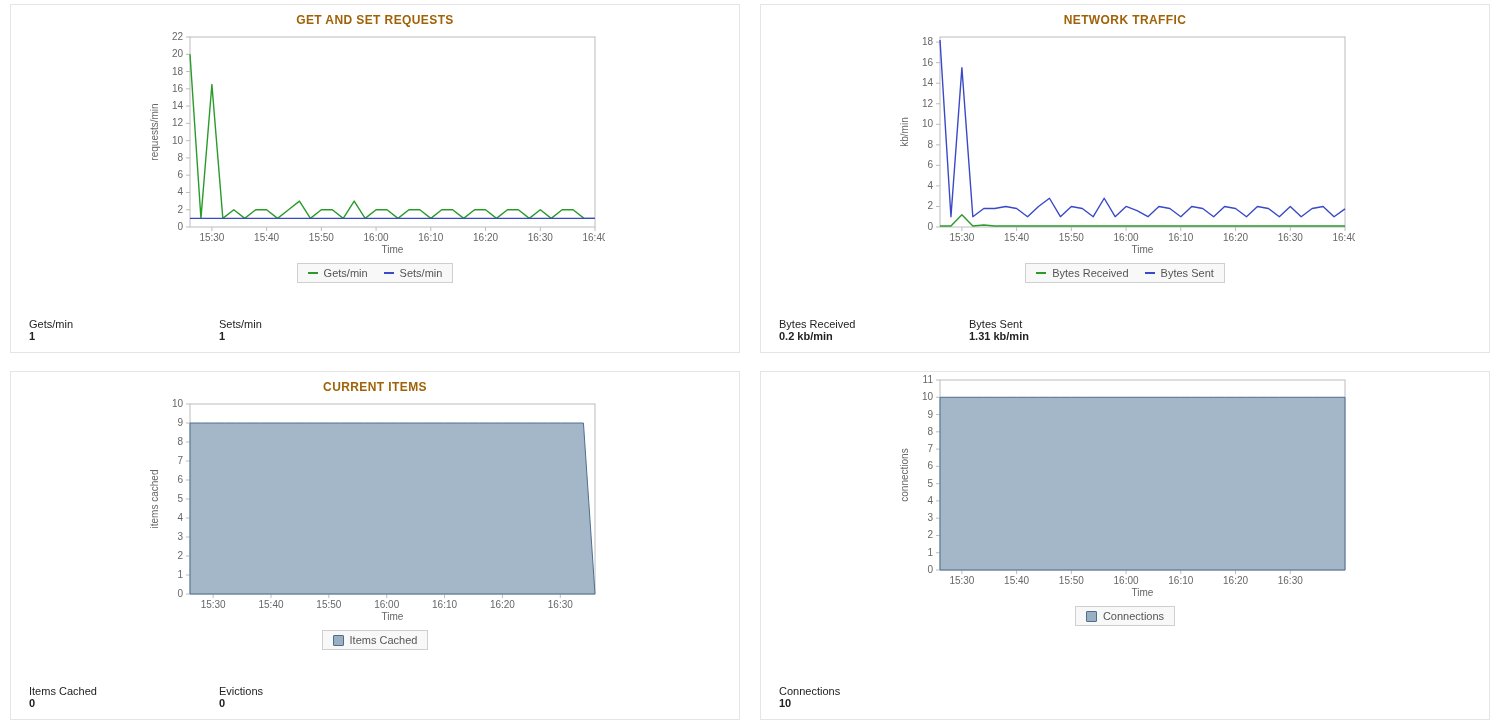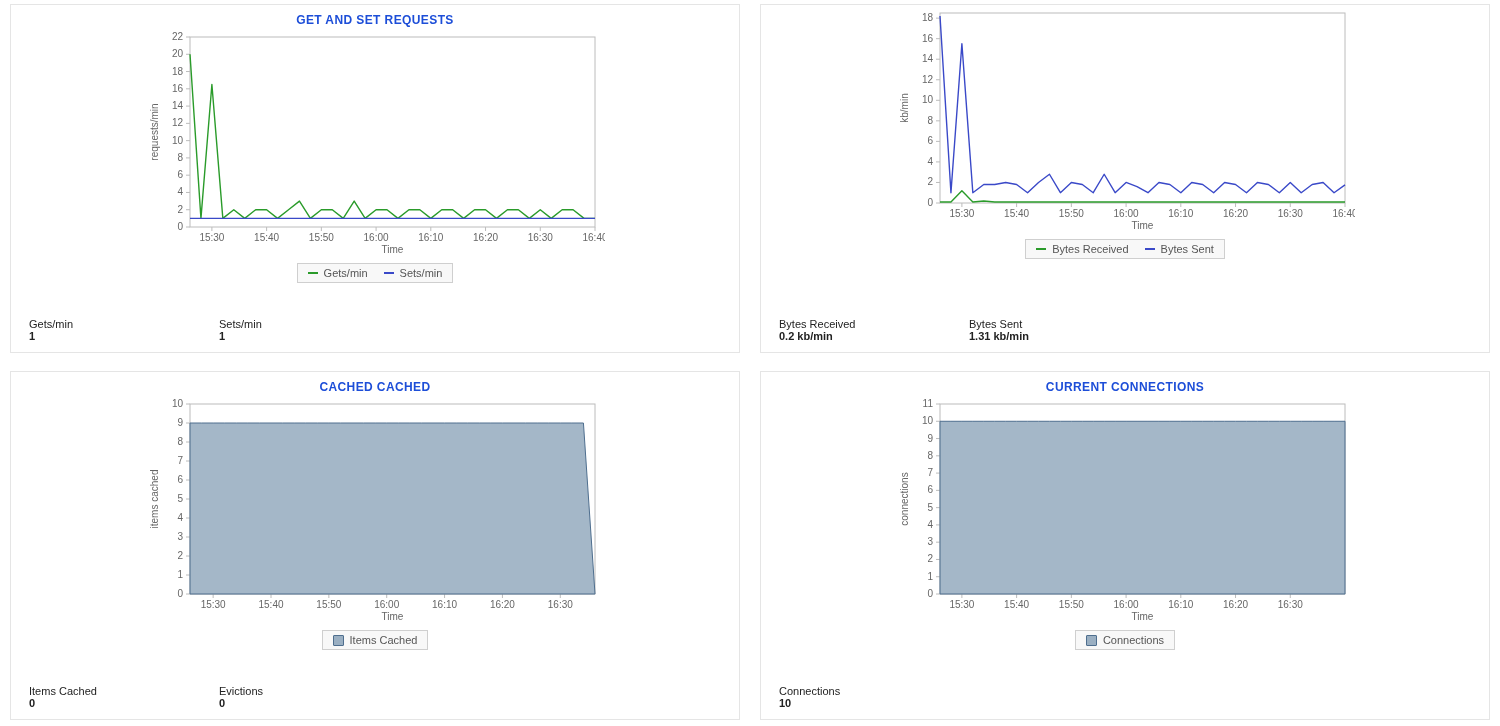"GET AND SET REQUESTS" .panel-title { color: #1d4ed8 -> #a16207 }
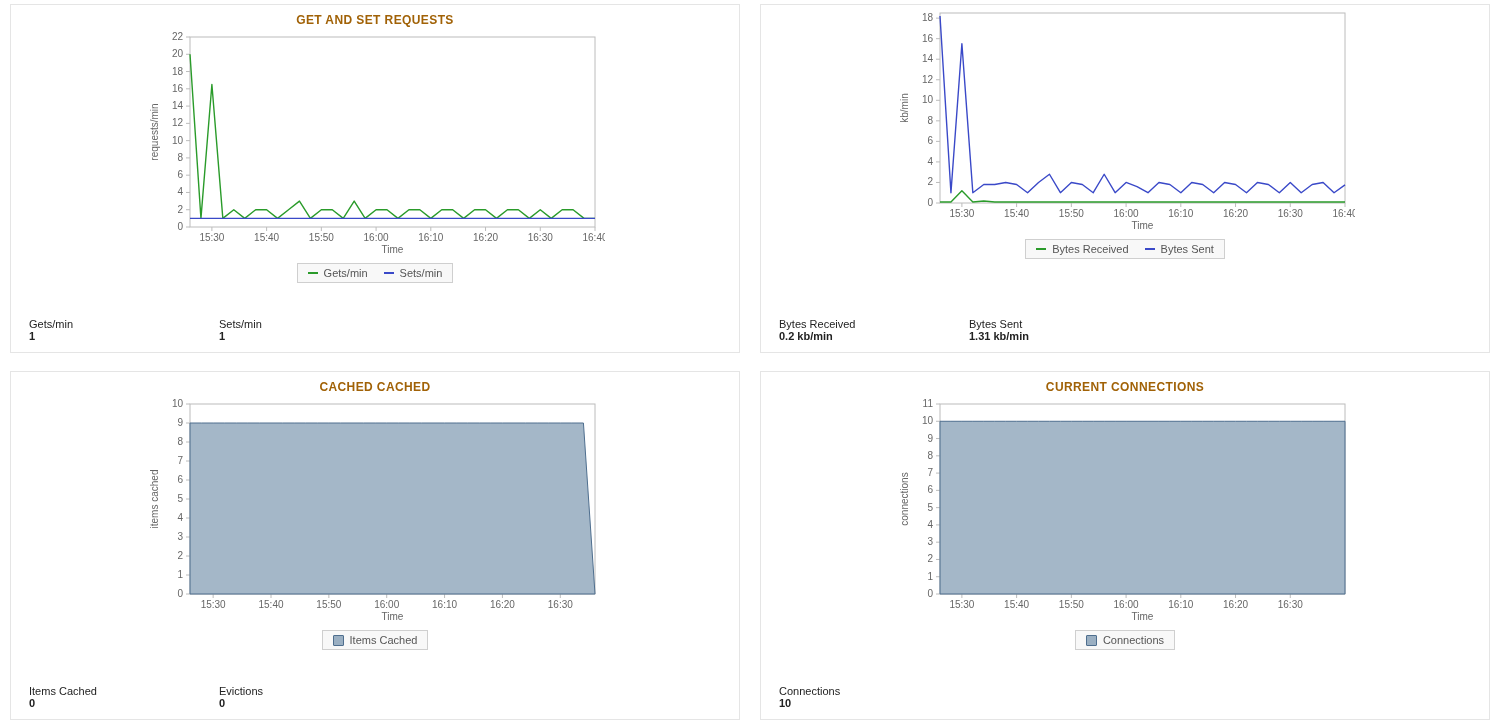"NETWORK TRAFFIC" div.panel-title { html: none -> <div>NETWORK TRAFFIC</div> }
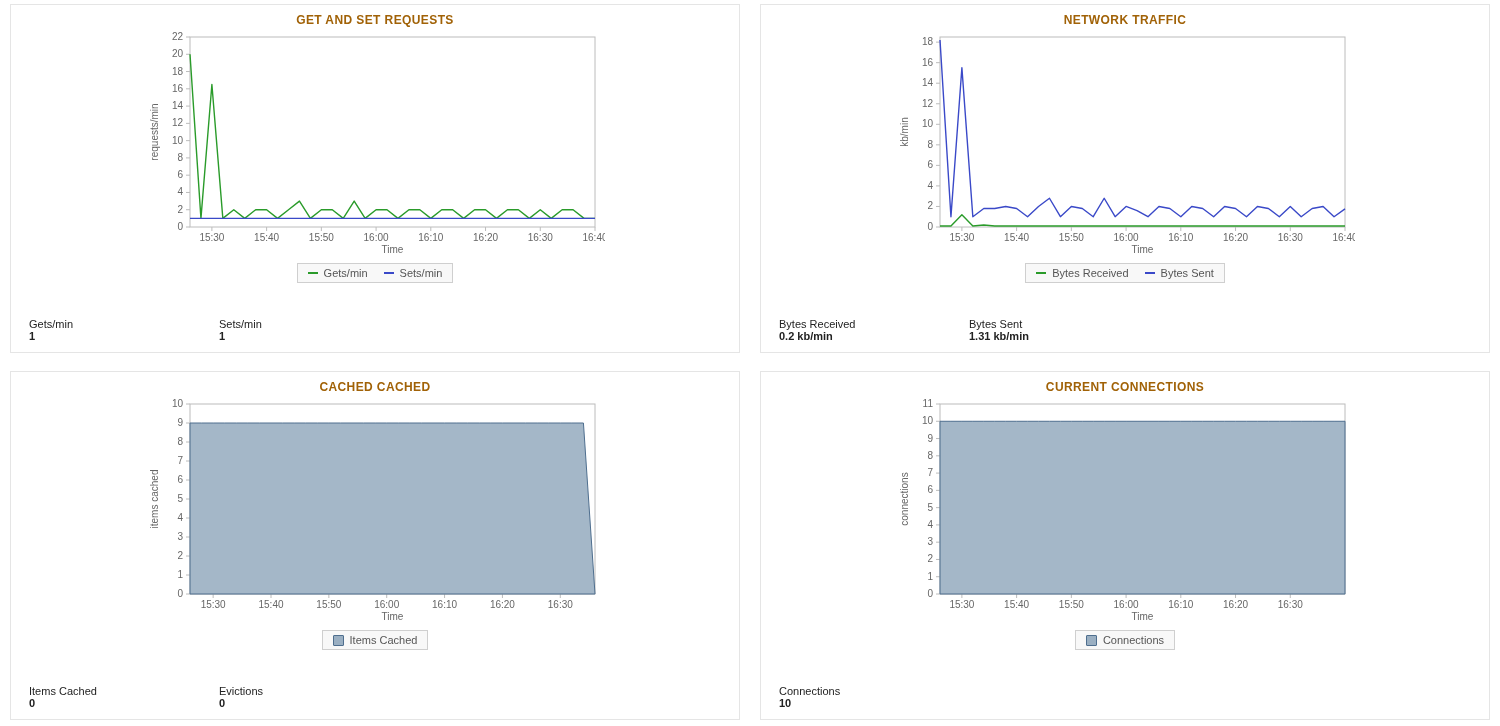"CACHED CACHED" div.panel-title { text: CACHED CACHED -> CURRENT ITEMS }
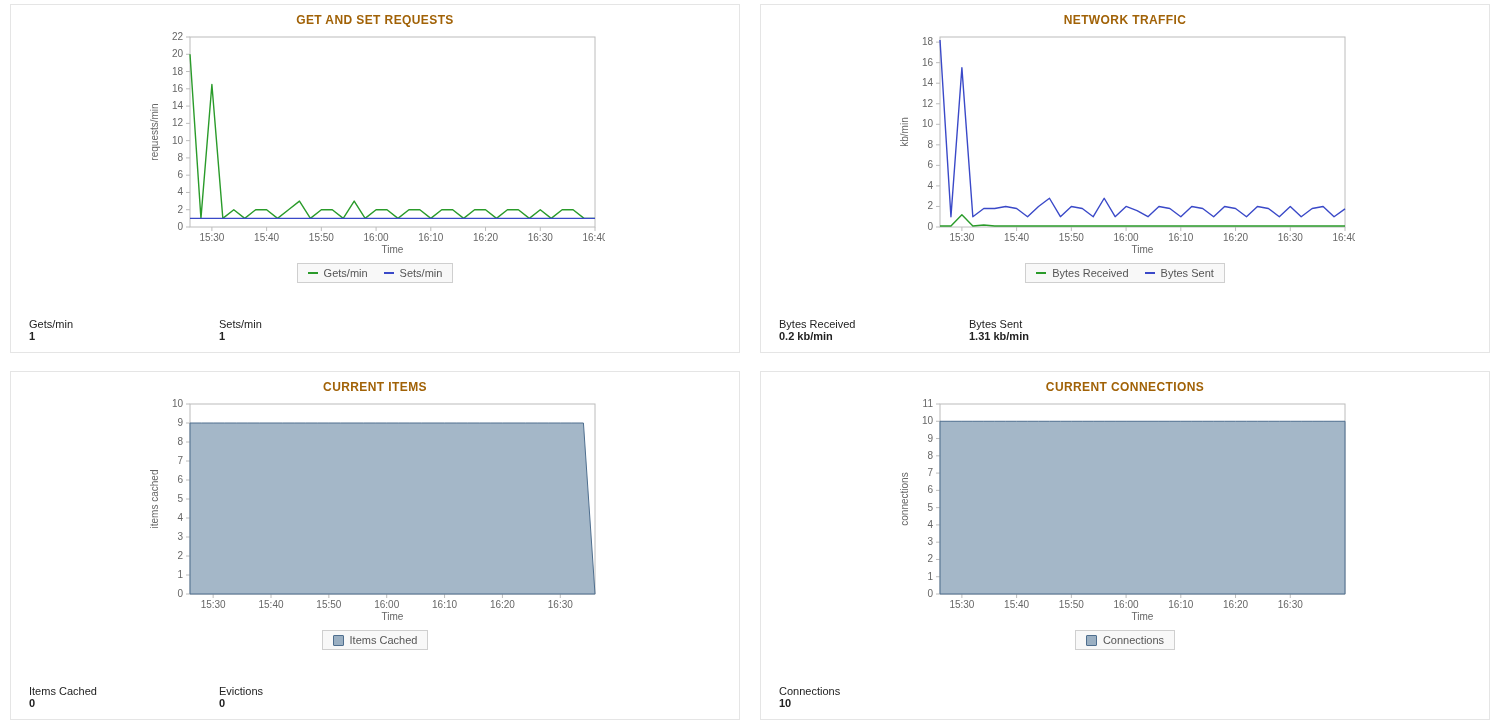"CURRENT CONNECTIONS" div.panel-title { html: <div>CURRENT CONNECTIONS</div> -> none }
